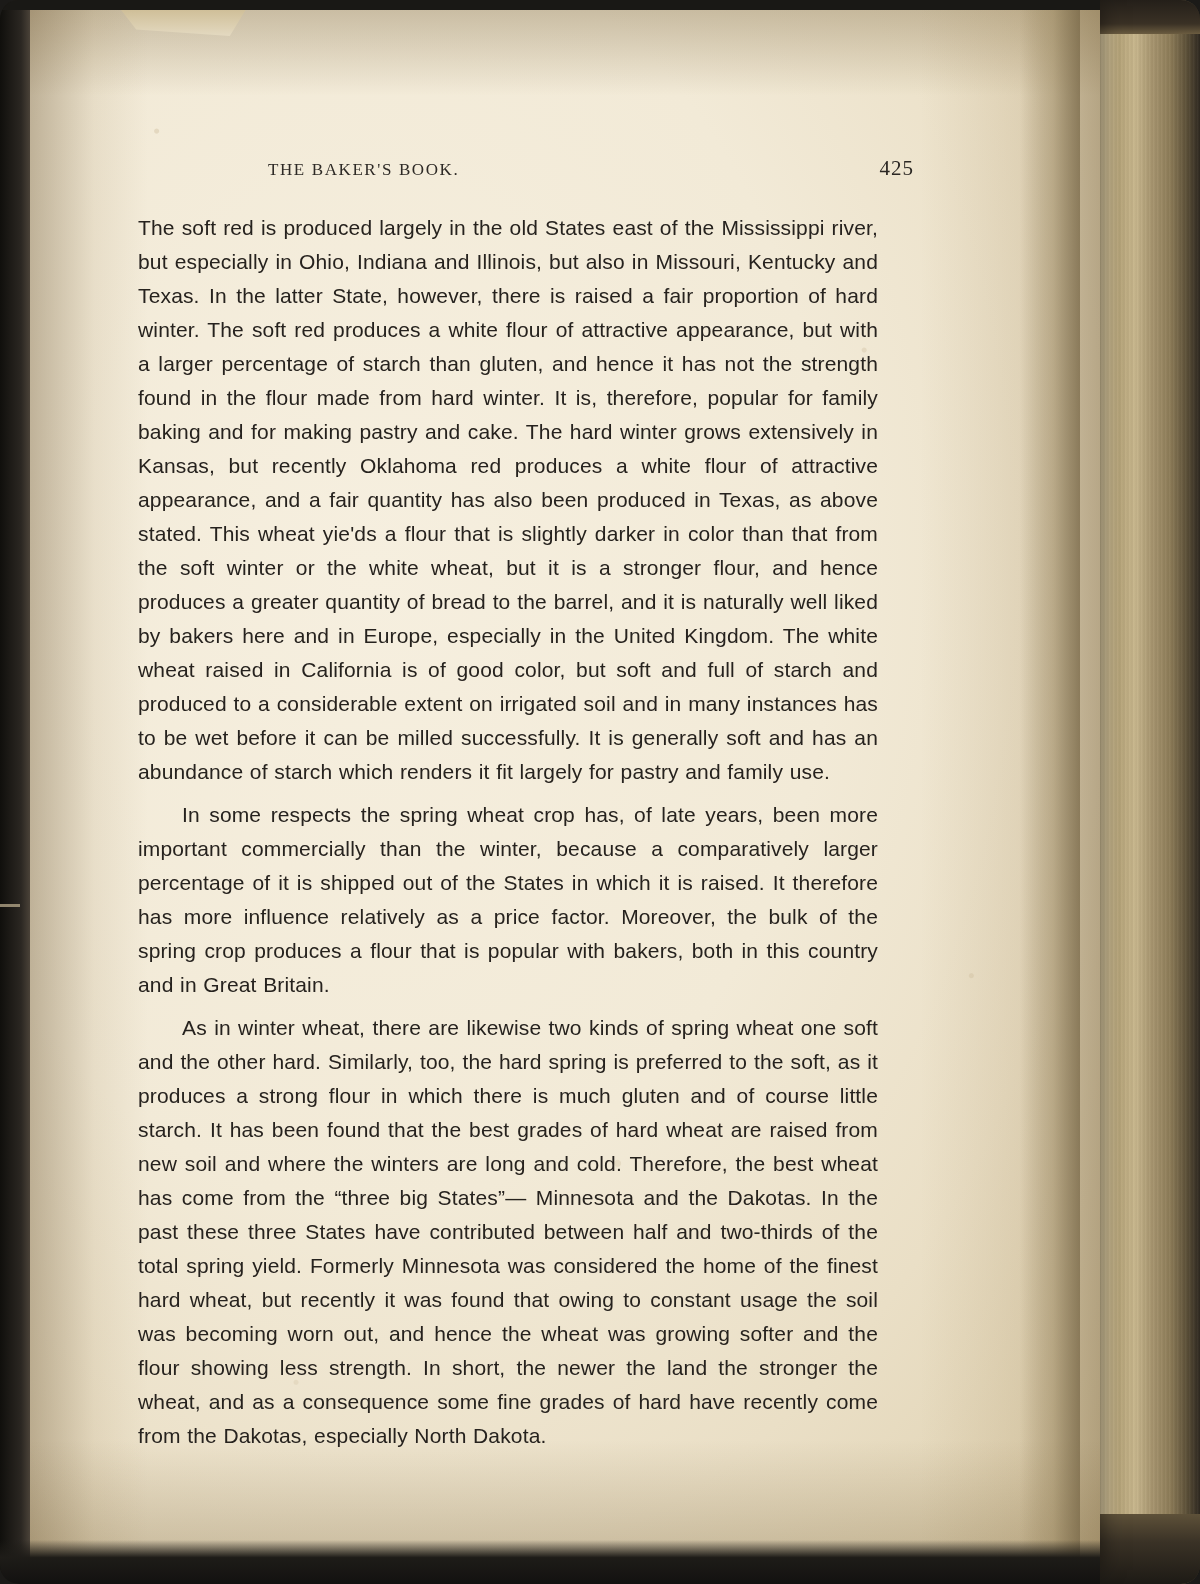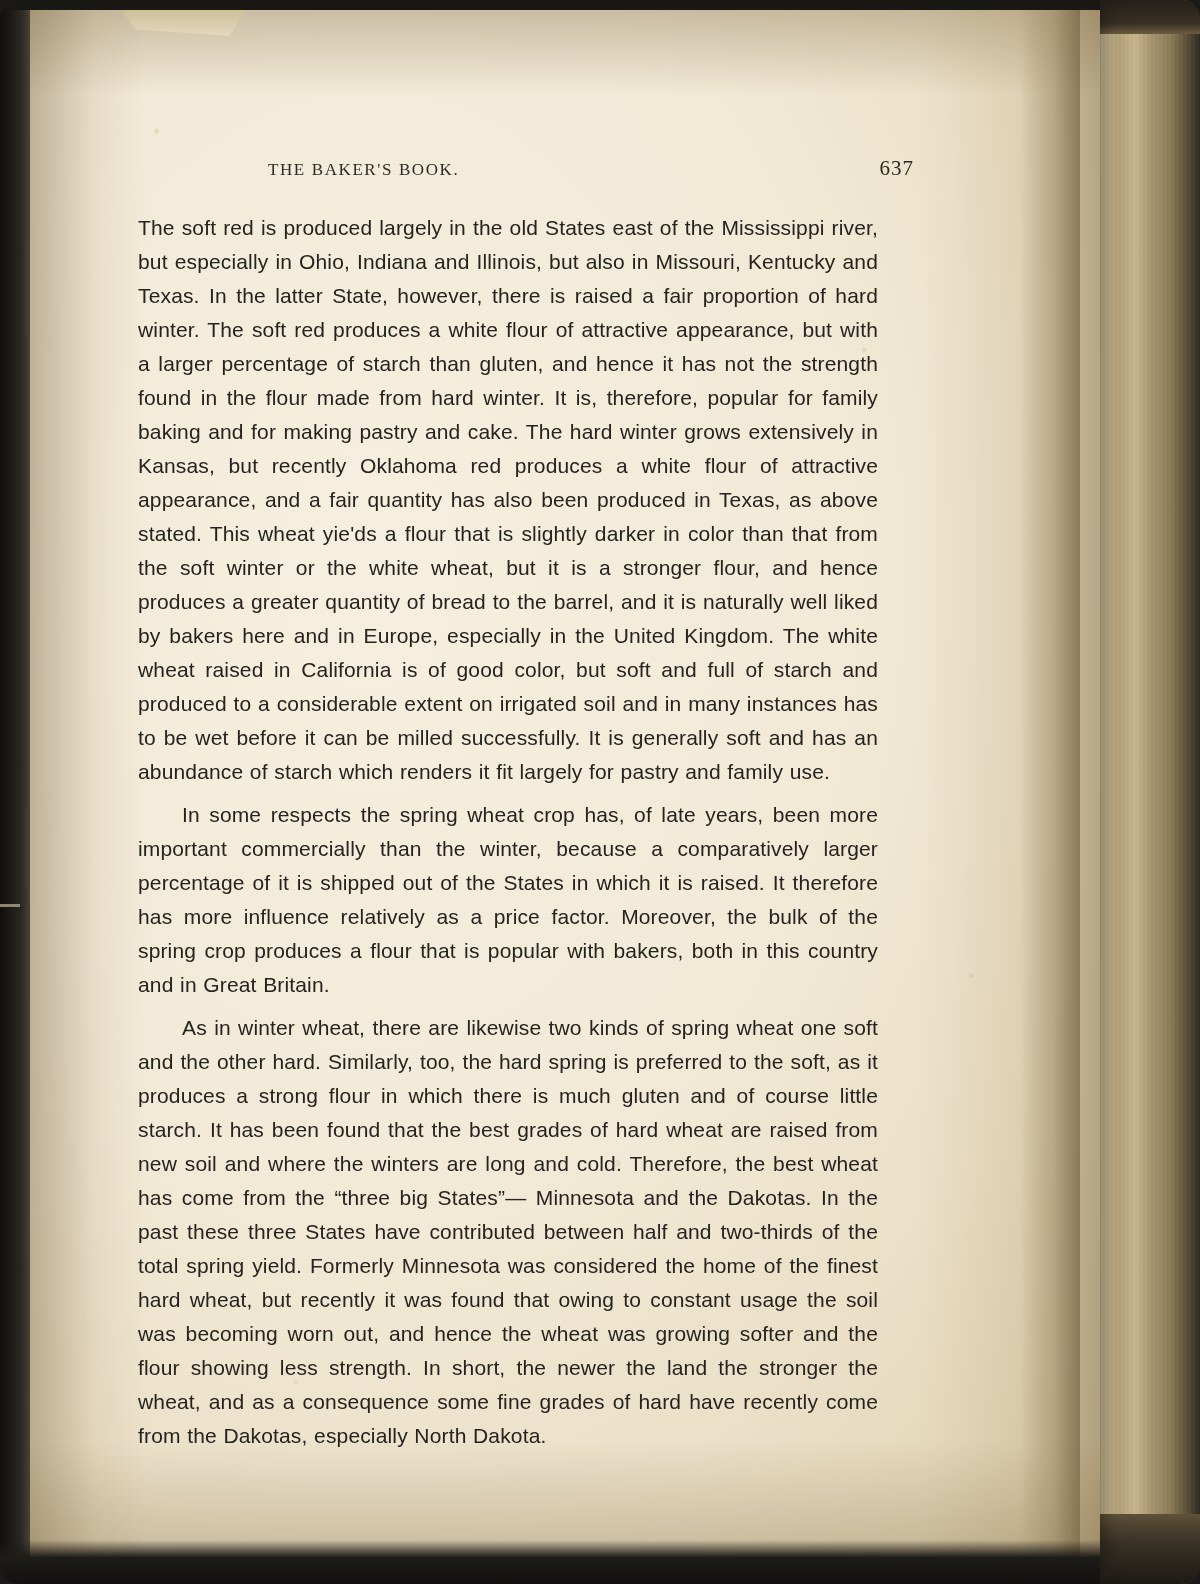"637" div.folio { text: 637 -> 425 }
